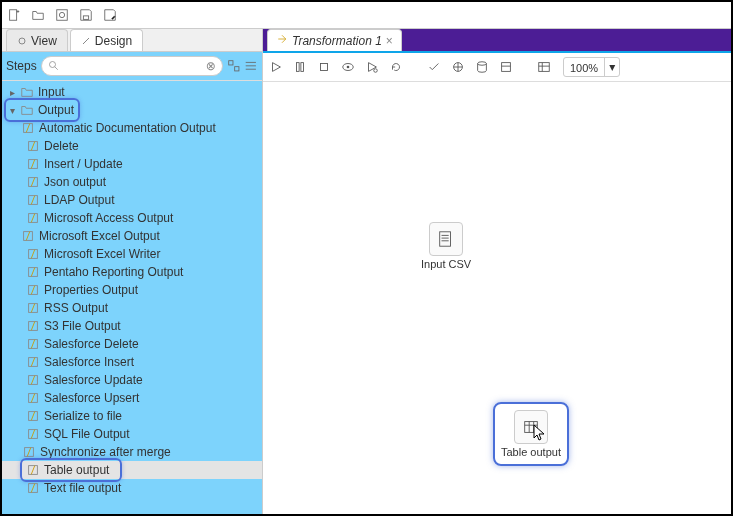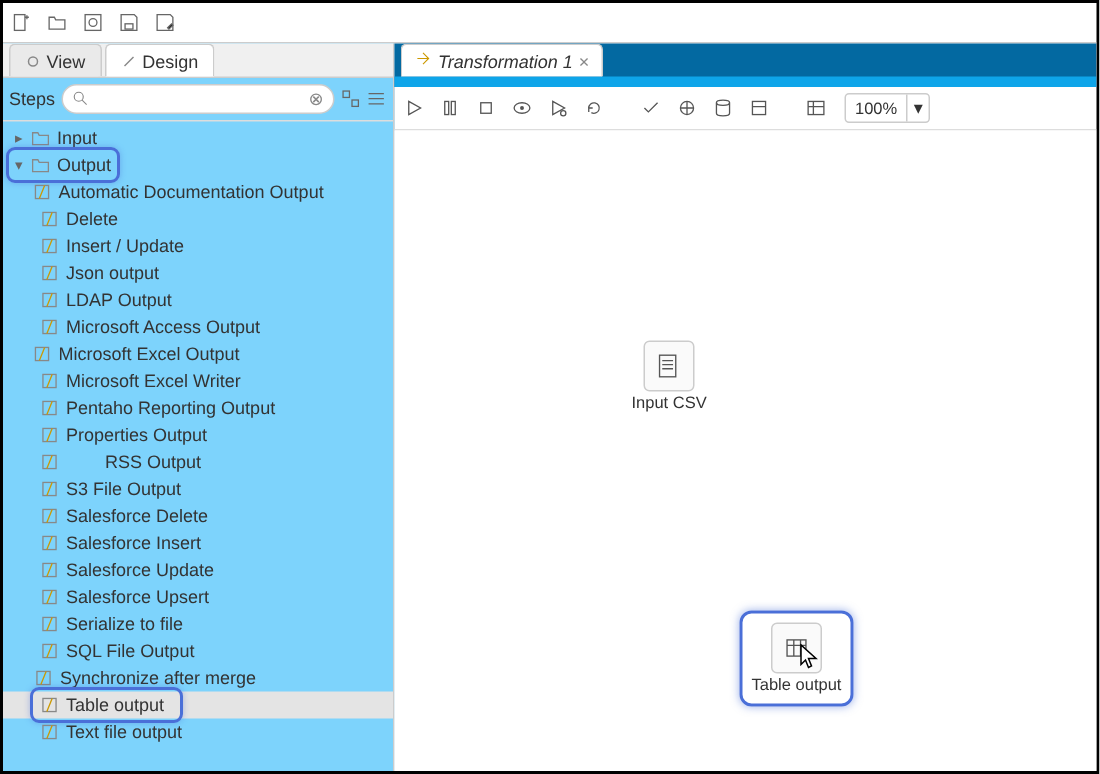"Transformation 1" .editor-tabs { background: #0369a1 -> #4c1d95; border-bottom: 7px solid #0ea5e9 -> 2px solid #0ea5e9 }
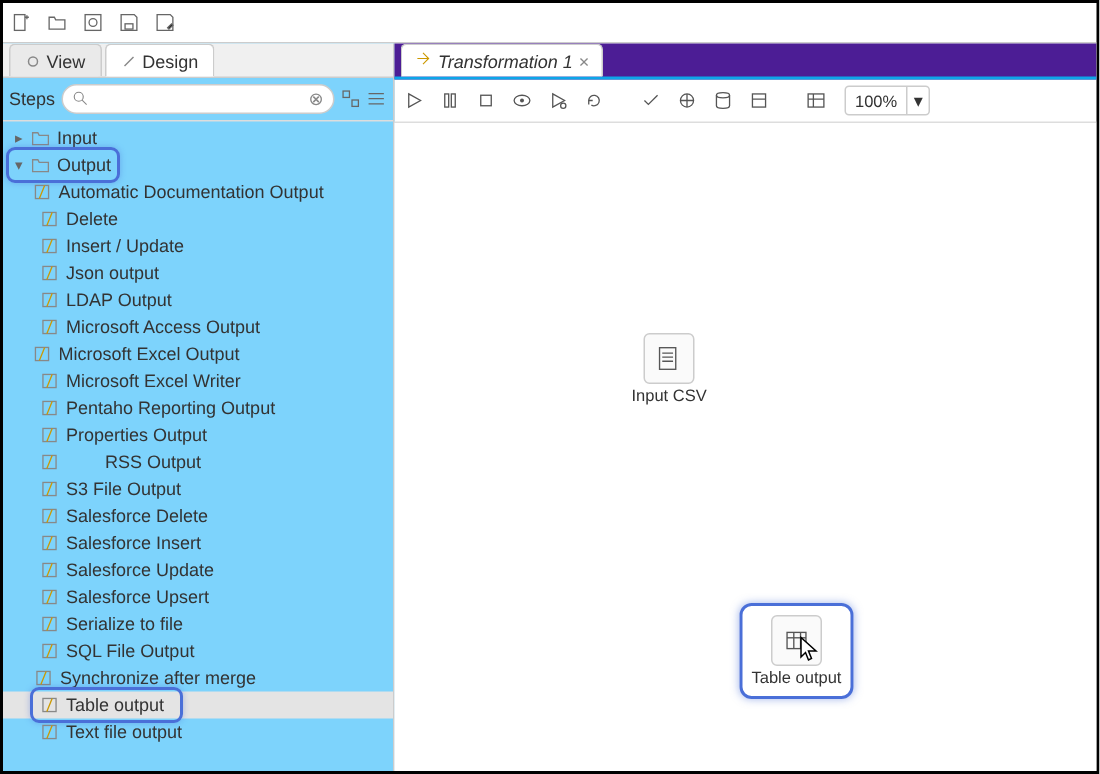"RSS Output" div.tree-item { gap: 26px -> none }
